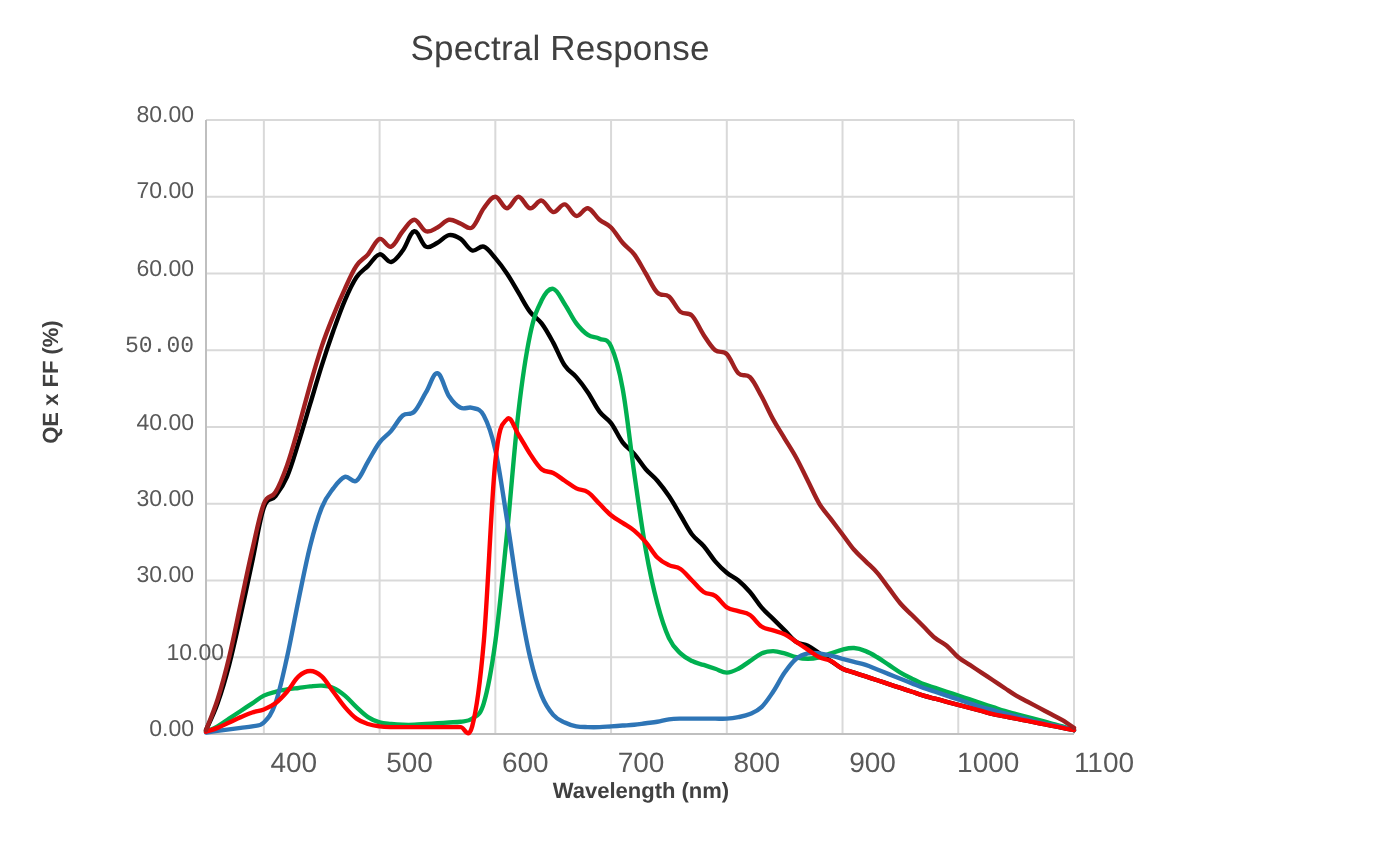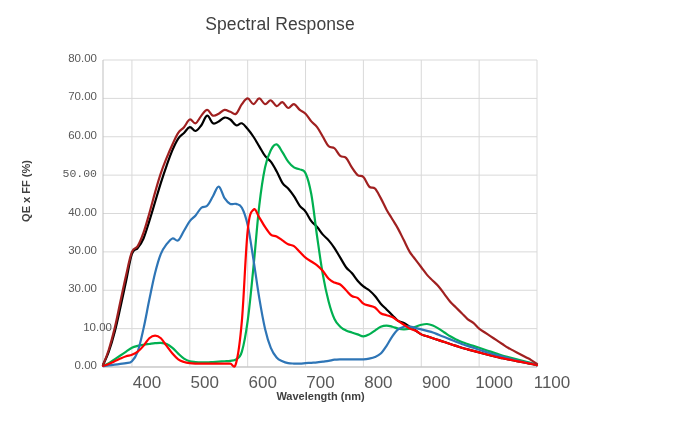"400" .xtick { font-size: 17px -> 14px }
